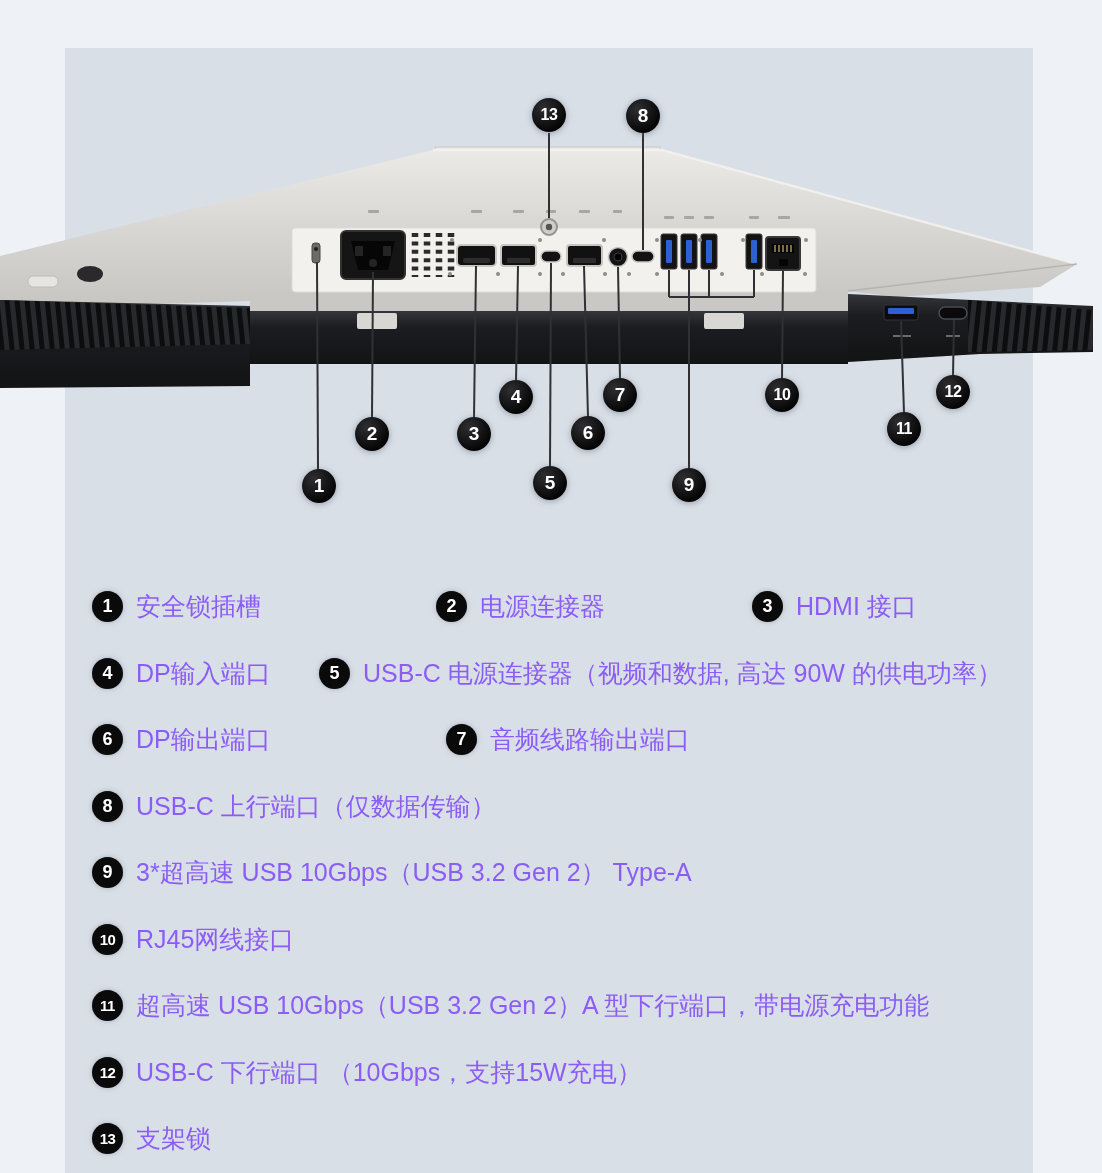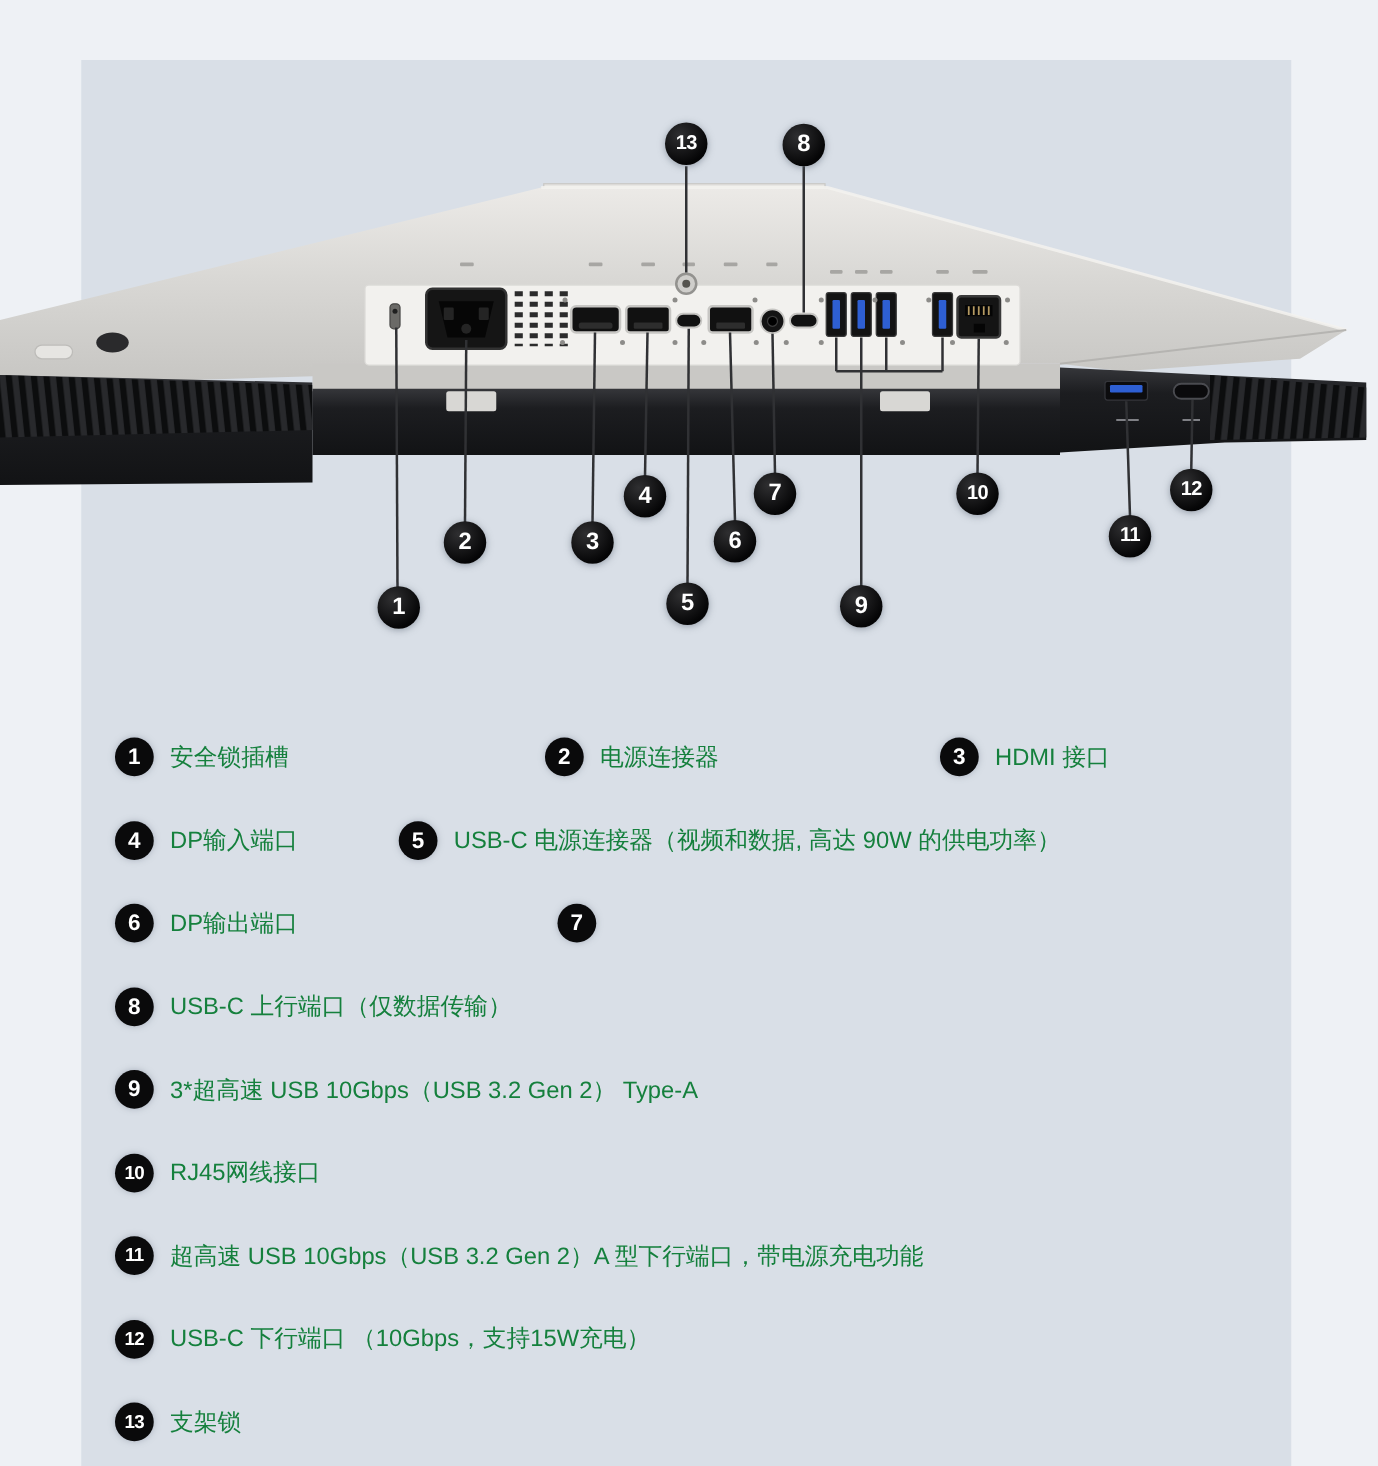"安全锁插槽" .ltext { color: #15803d -> #8b5cf6; font-size: 19px -> 25px }
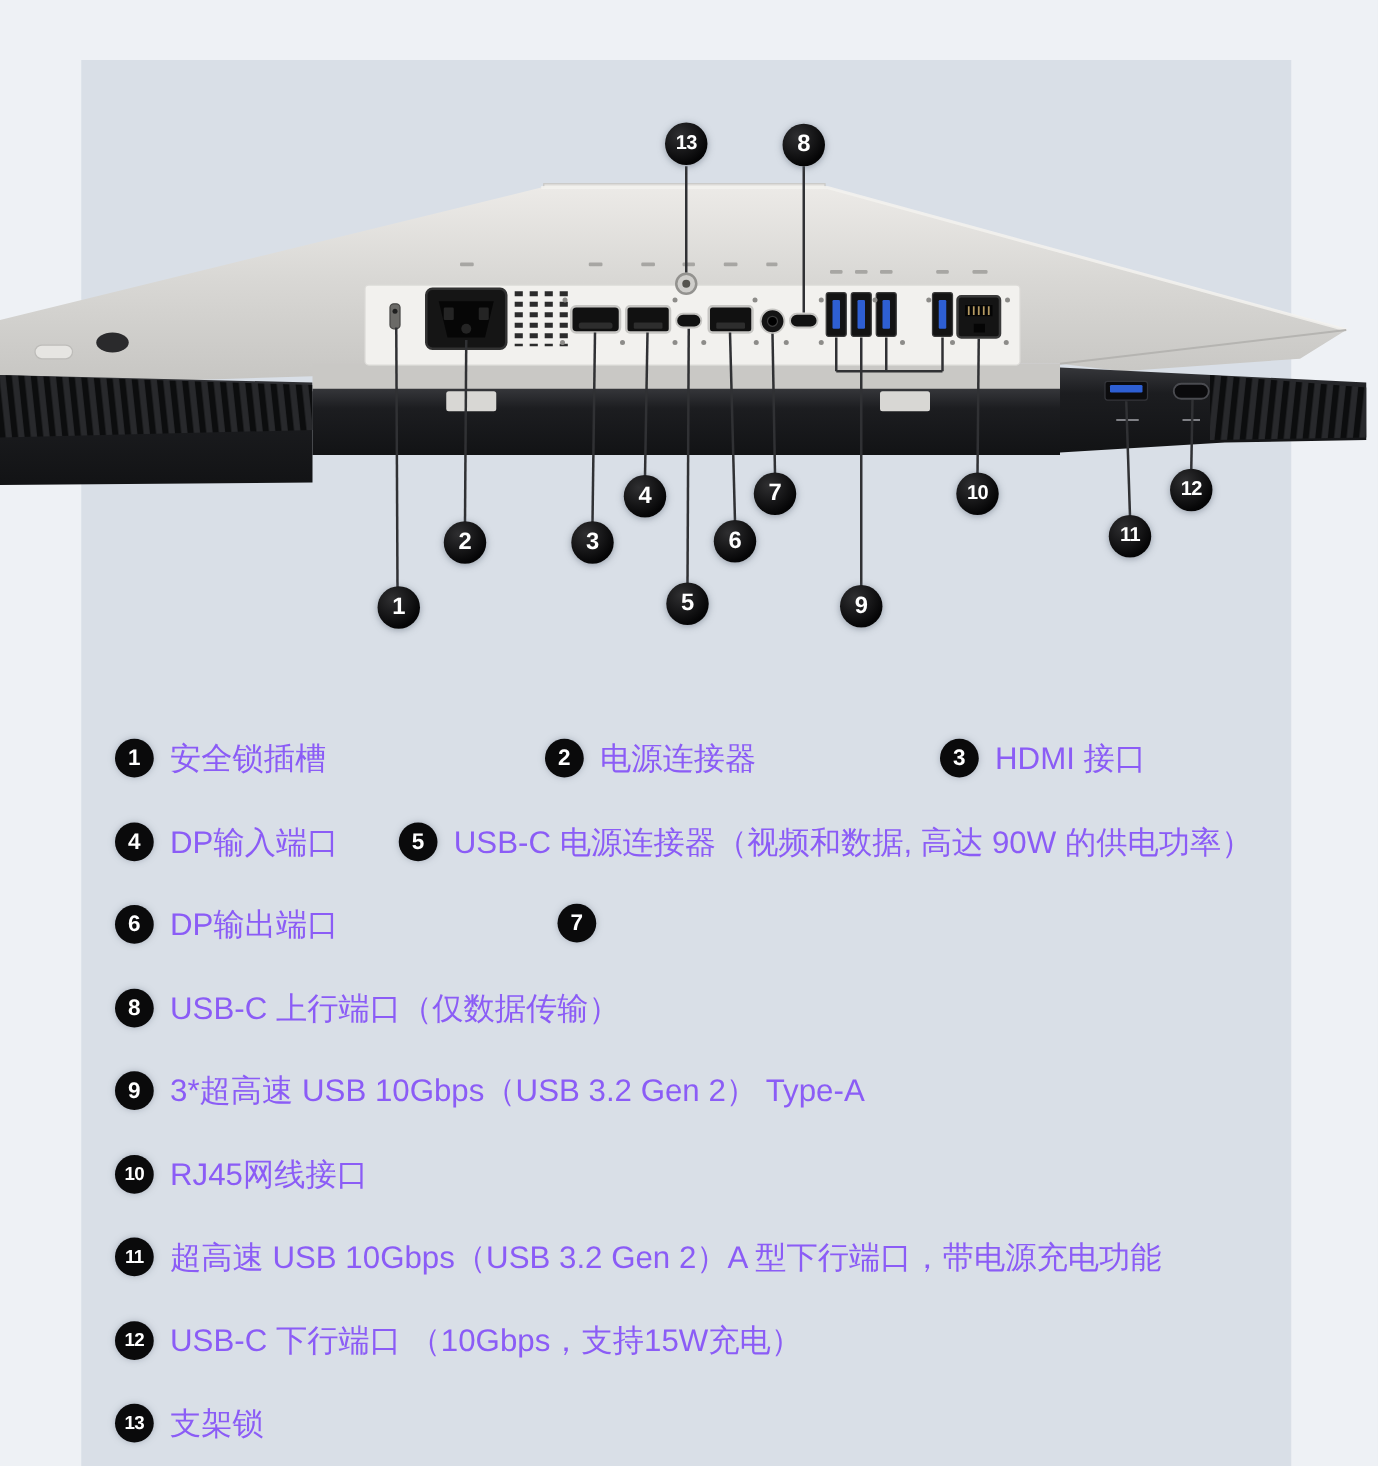"音频线路输出端口" span.ltext { html: none -> <span>音频线路输出端口</span> }
